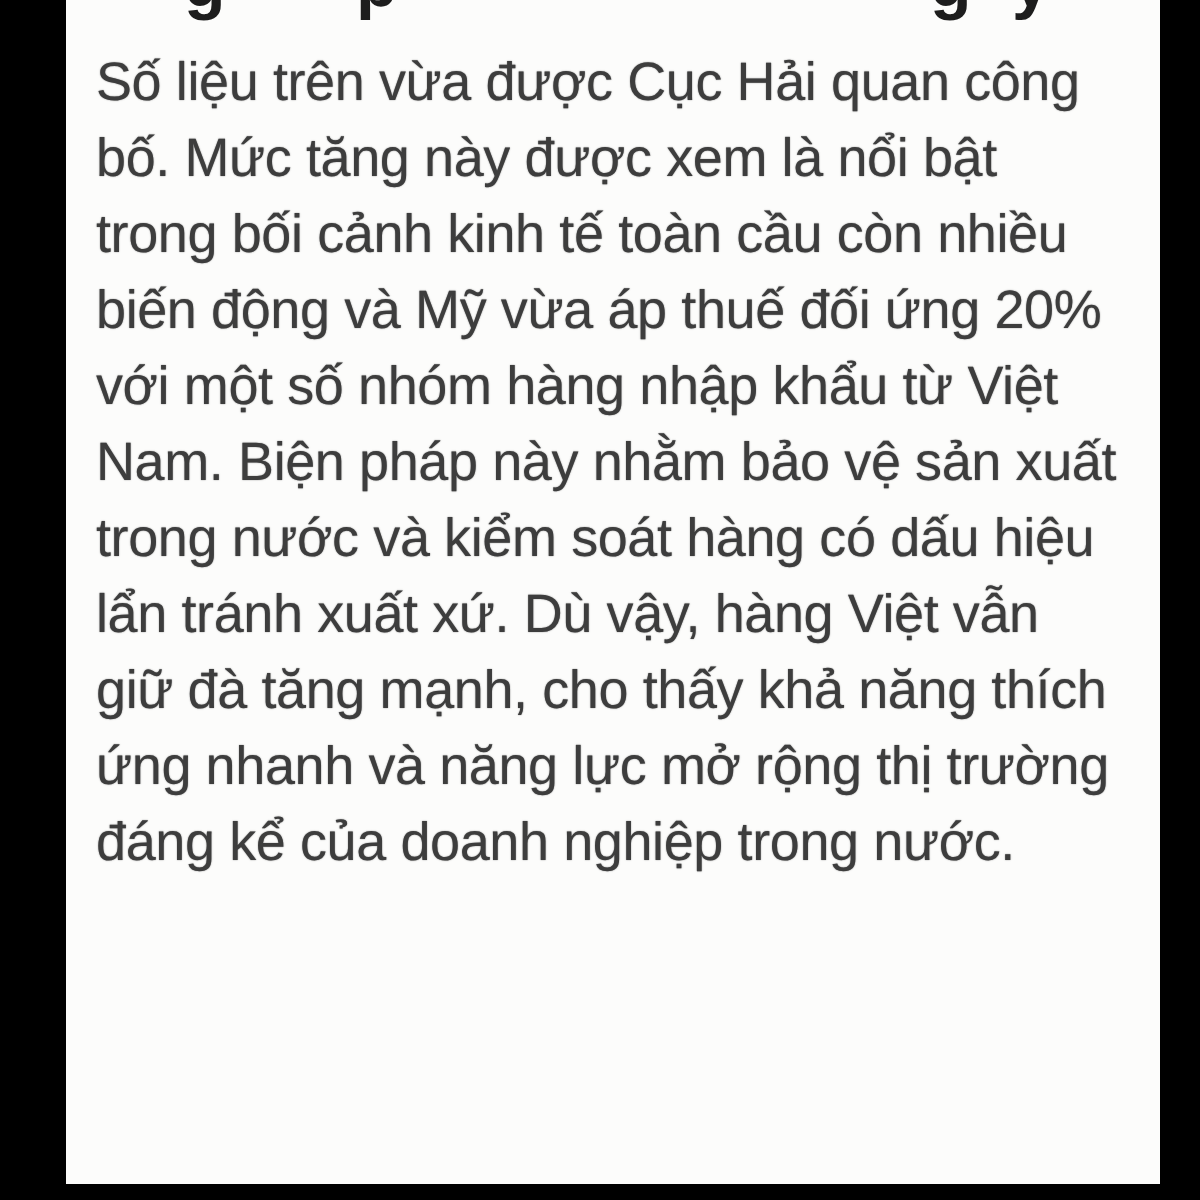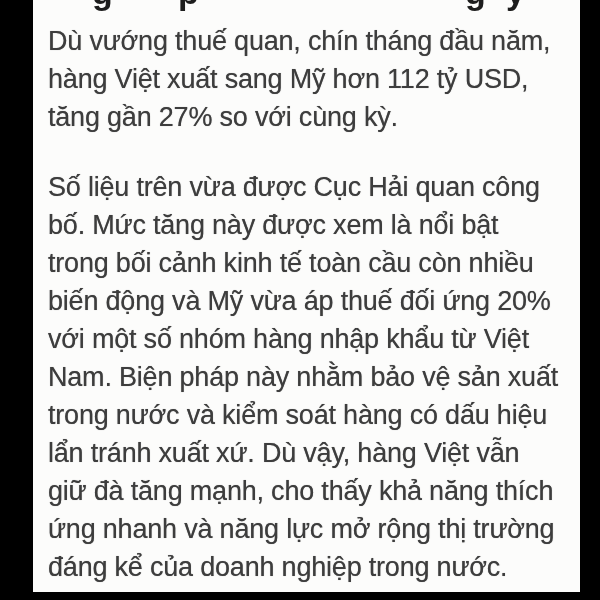"Dù vướng thuế quan, chín" p { html: <p>Dù vướng thuế quan, chín tháng đầu năm, hàng Việt xuất sang Mỹ hơn 112 tỷ USD, tăng gần 27% so với cùng kỳ.</p> -> none }
